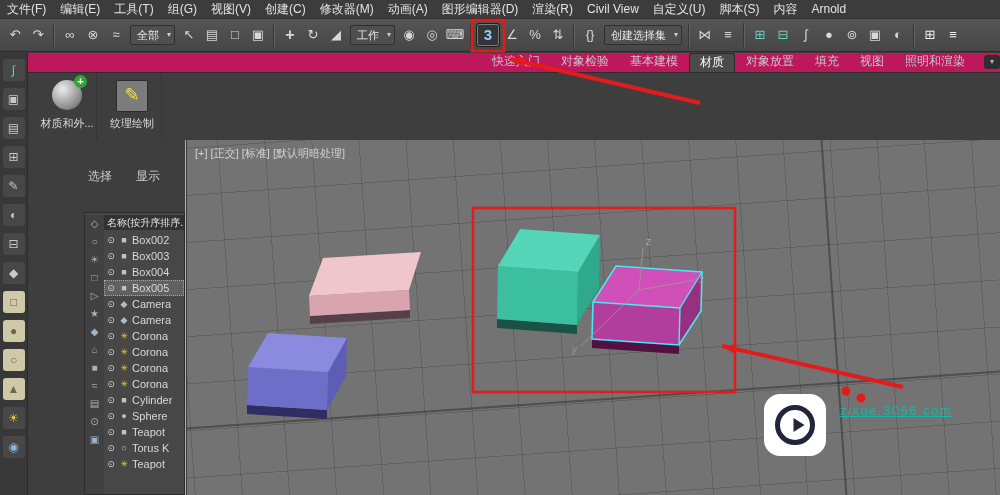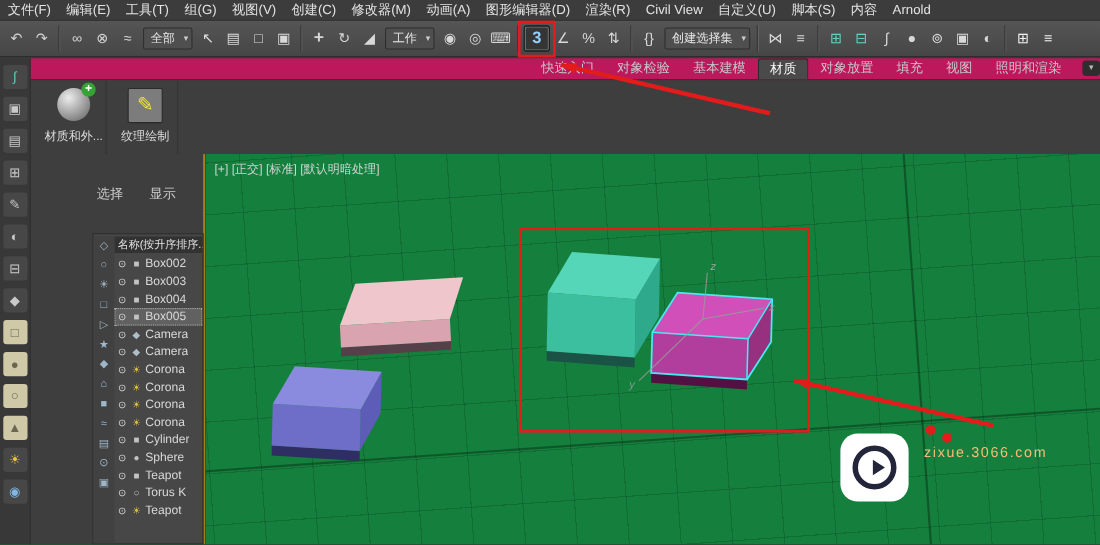"[+] [正交] [标准] [默认明暗处理]" #viewport { background: #15803d -> #737373 }
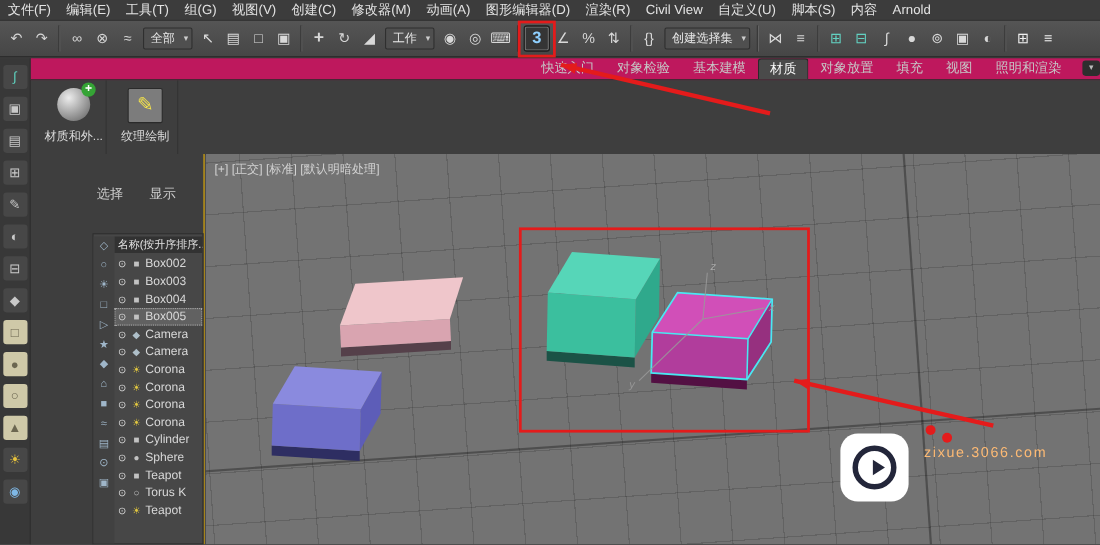"zixue.3066.com" .wm-url { color: #fdba74 -> #14b8a6; text-decoration: none -> underline }
